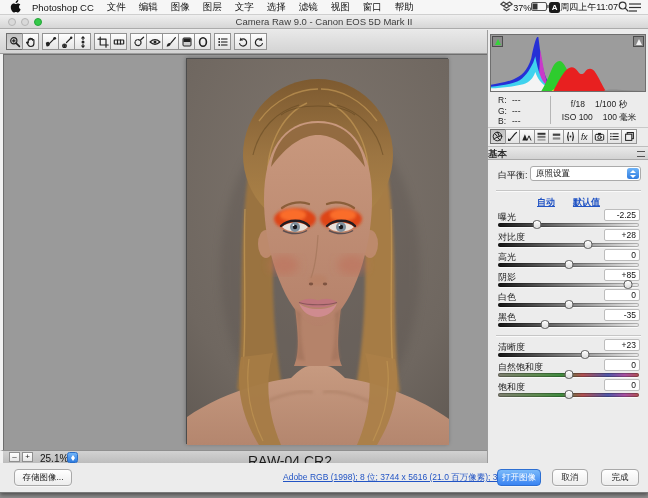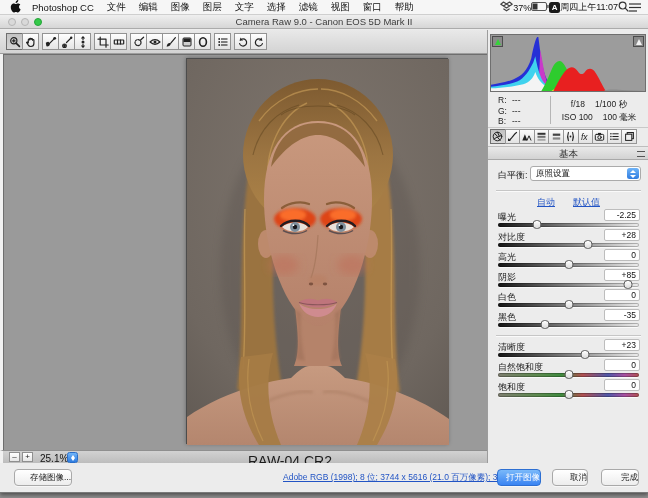"基本" .phead { font-weight: normal -> bold; text-align: center -> left }
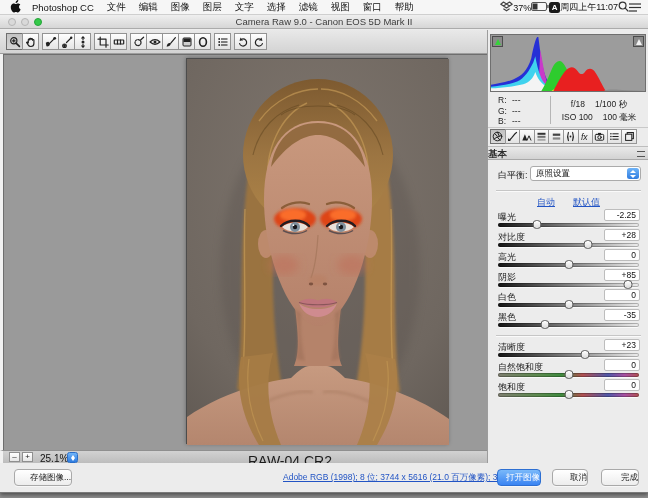"自动" .linksrow a { font-weight: normal -> bold }
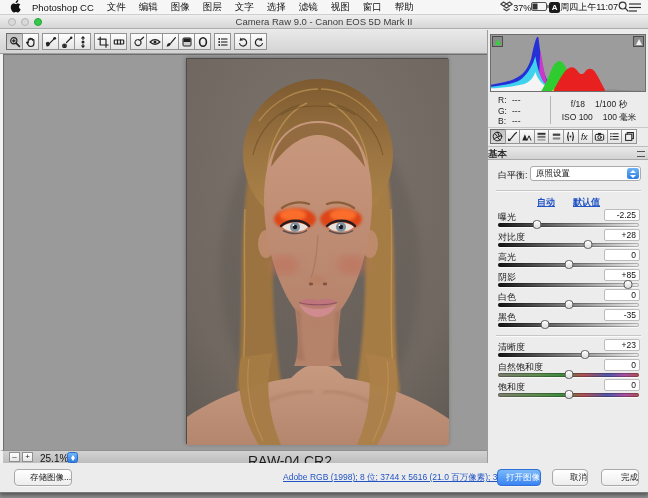"存储图像..." .btn { text-align: right -> center }
